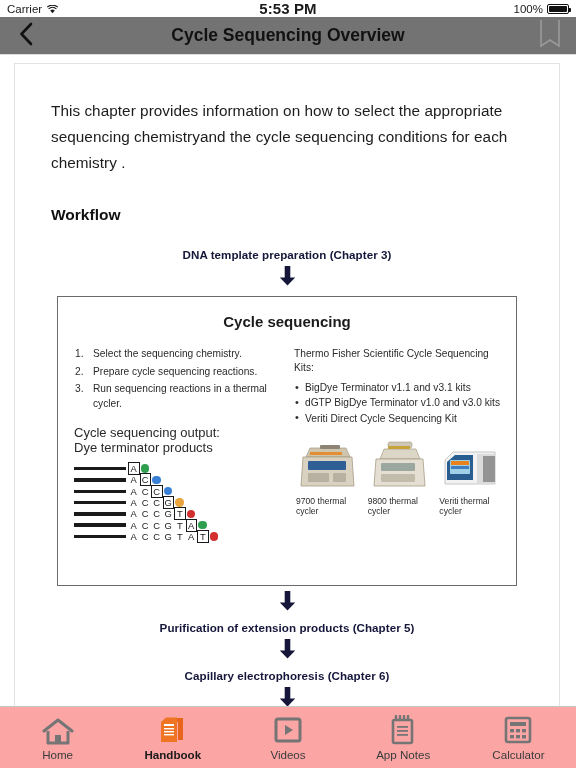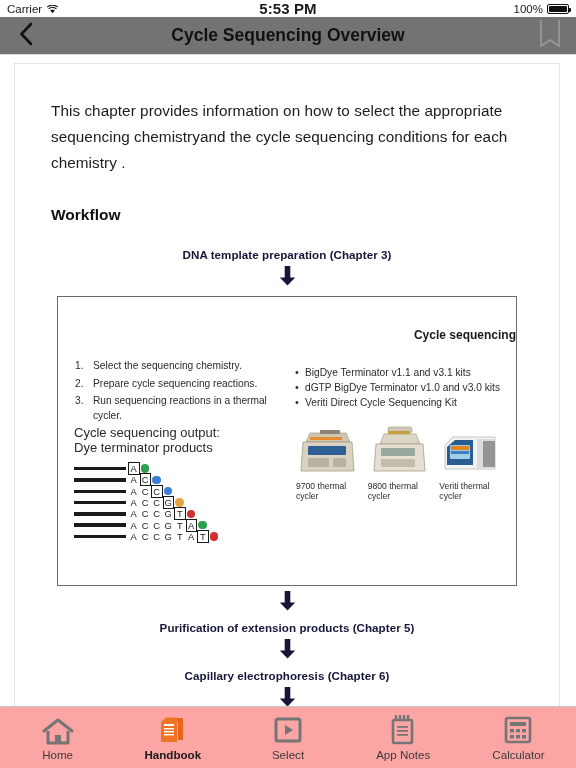"Cycle sequencing" .dg-title { font-size: 12px -> 15px; margin-top: 31px -> 16px; text-align: right -> center }
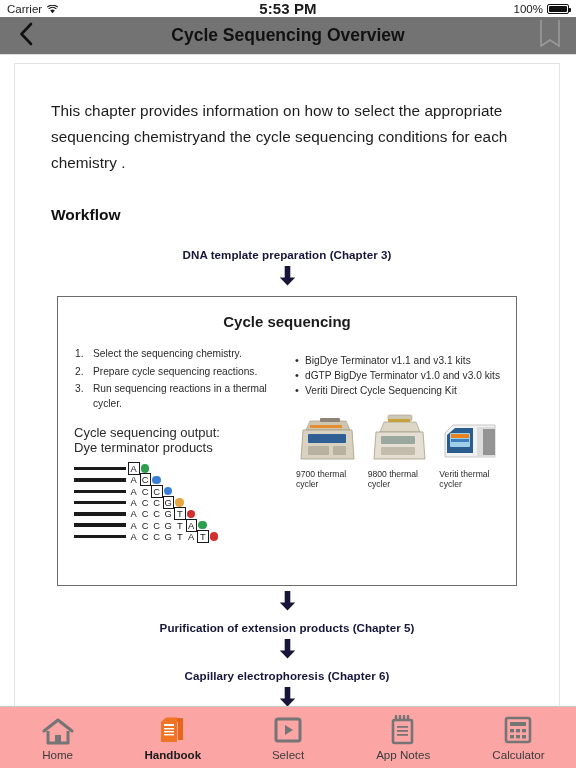"Thermo Fisher Scientific Cycle" div.kits-intro { html: none -> <div>Thermo Fisher Scientific Cycle Sequencing Kits:</div> }
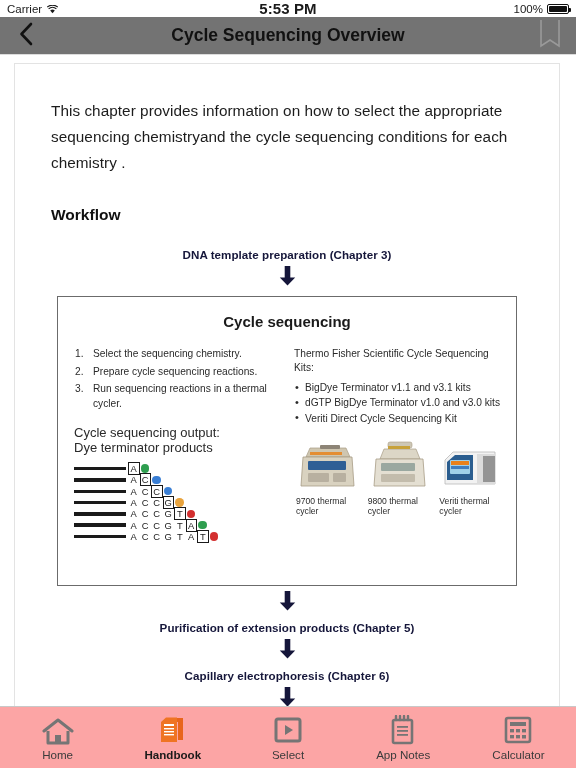"Select" div.tab-label { text: Select -> Videos }
